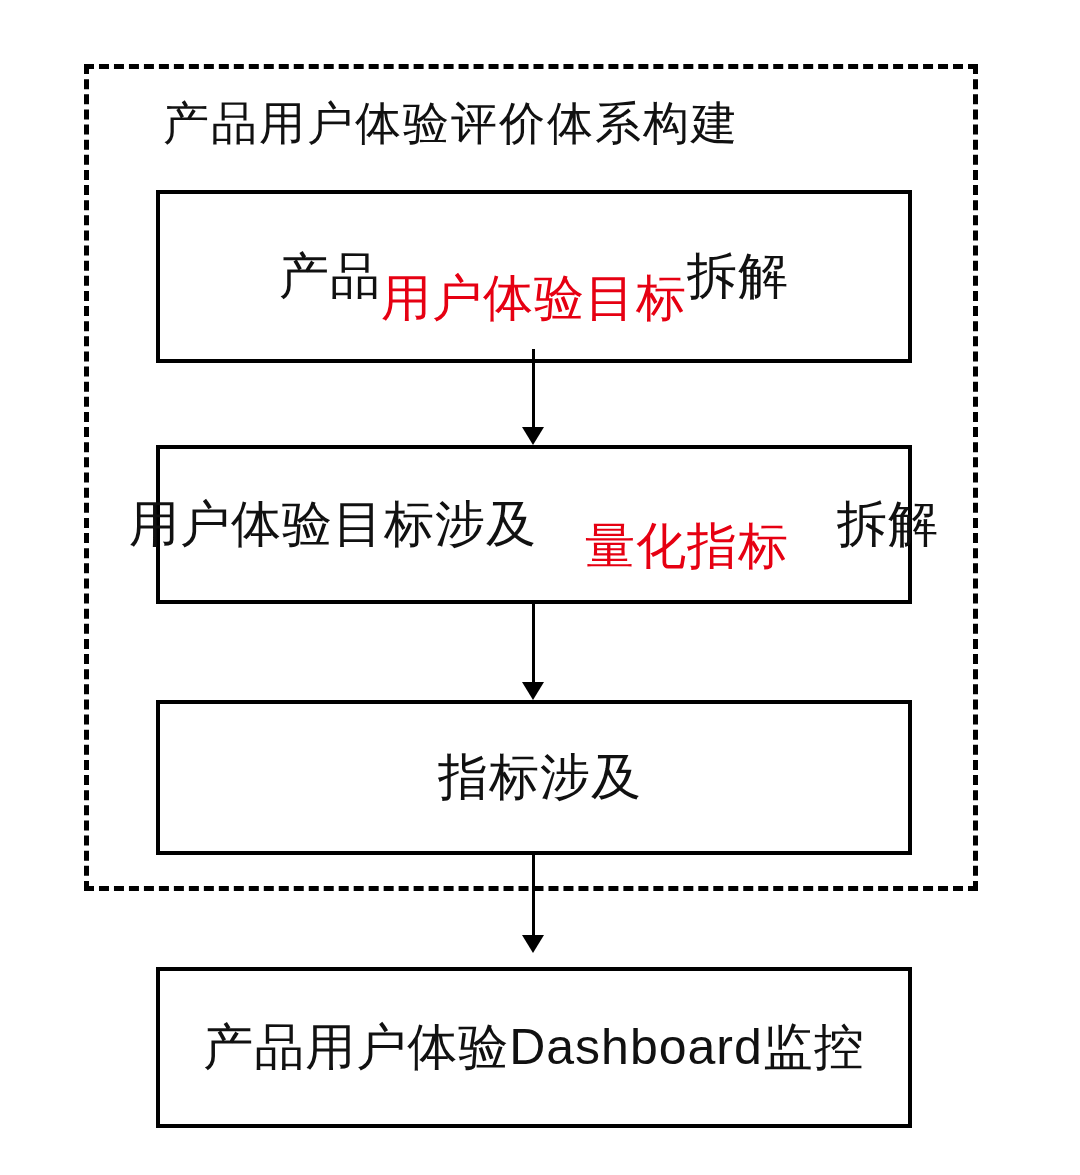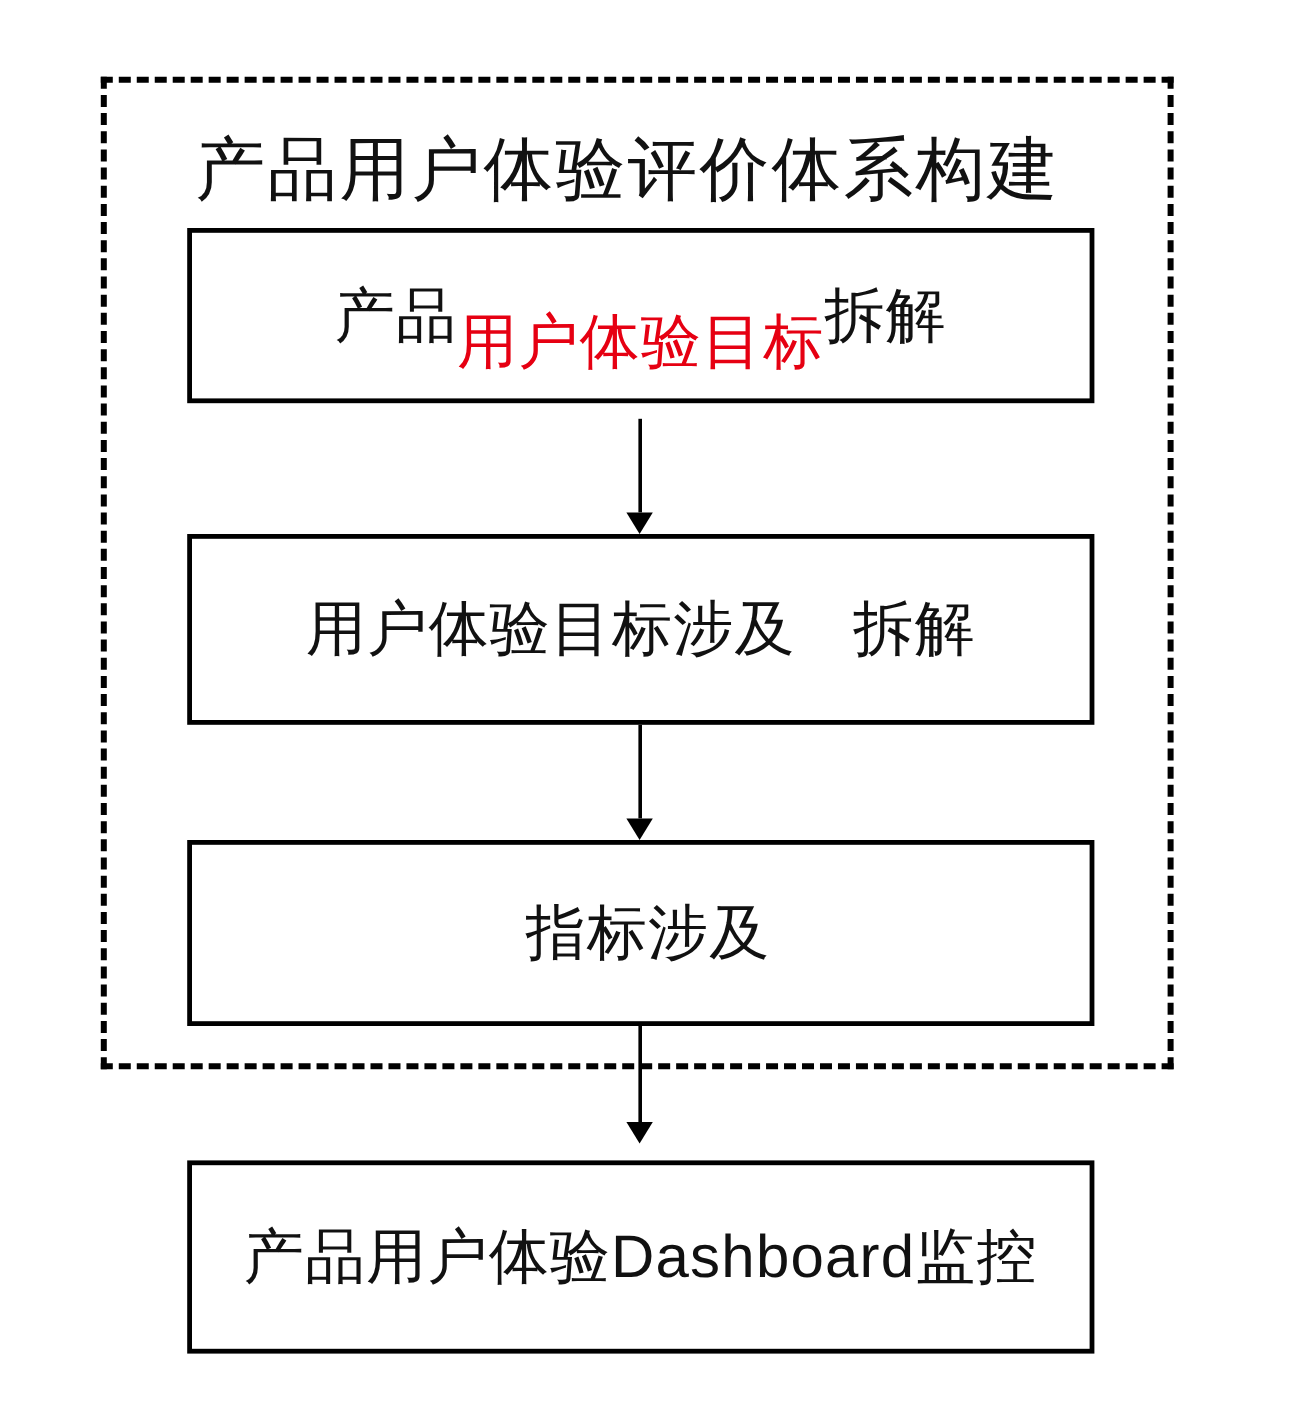"产品用户体验评价体系构建" .group-title { font-size: 58px -> 46px; top: 40px -> 28px }
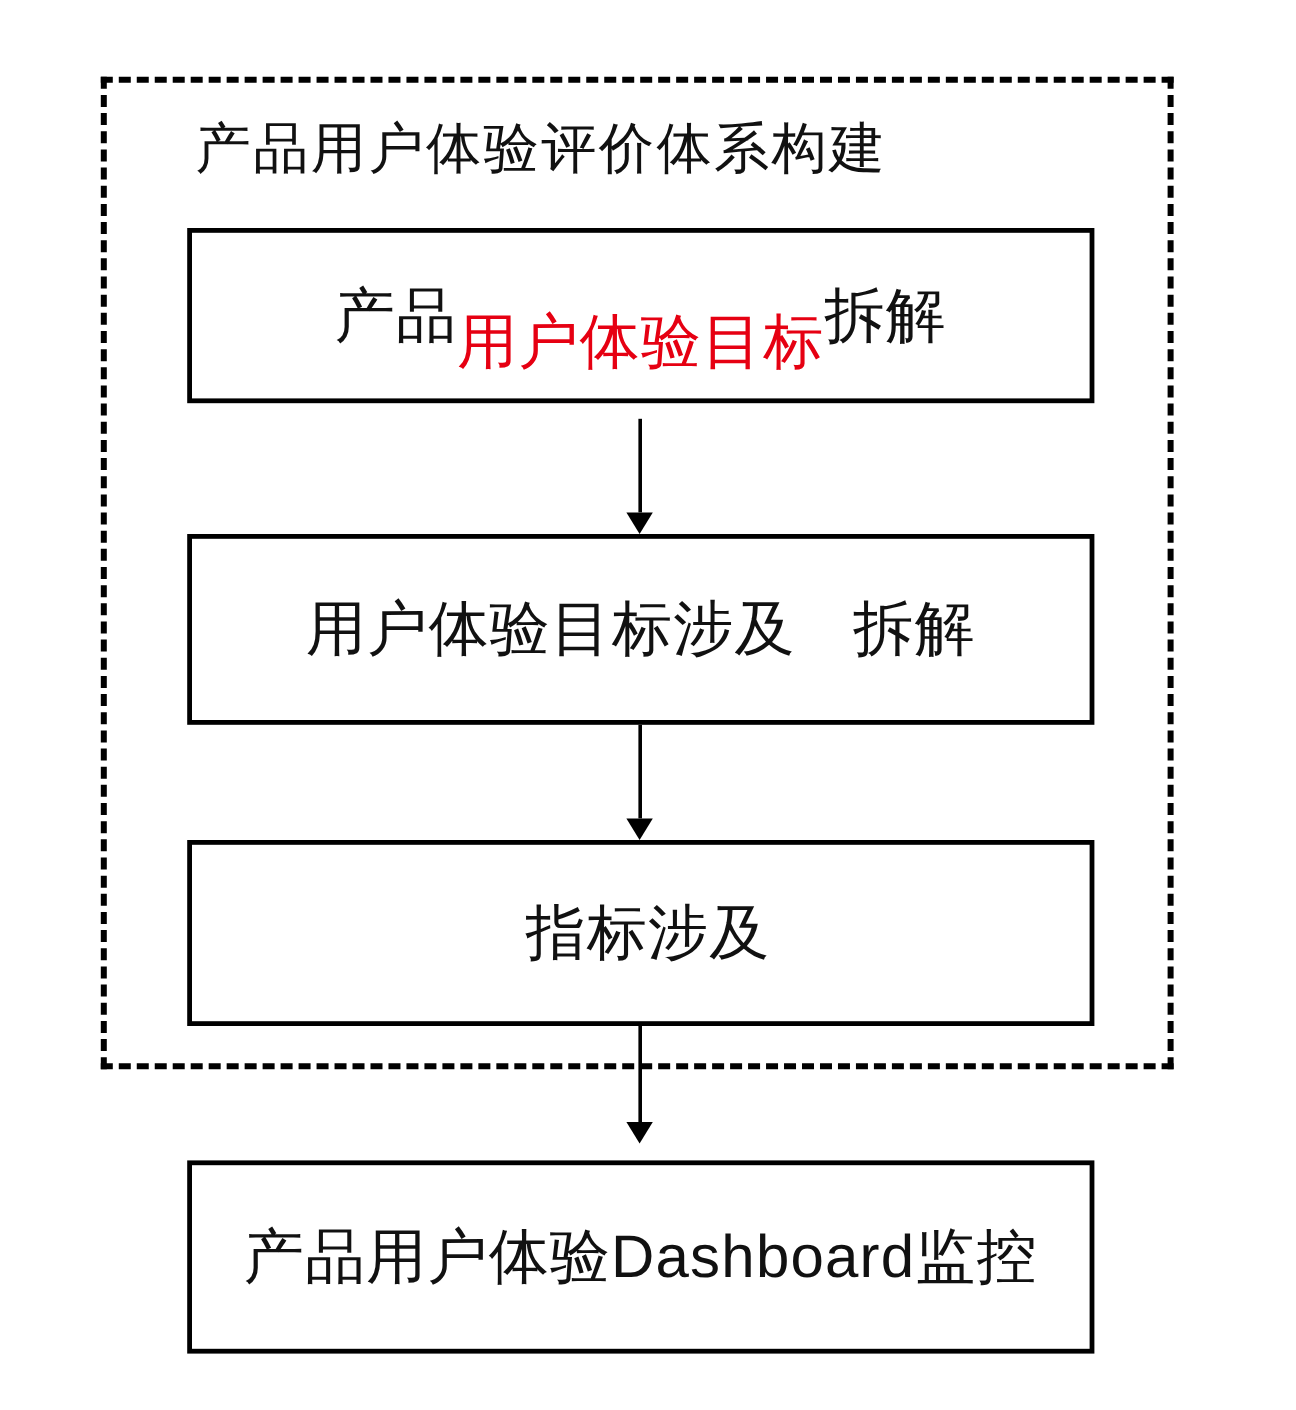"产品" .box-1 { height: 146px -> 173px }
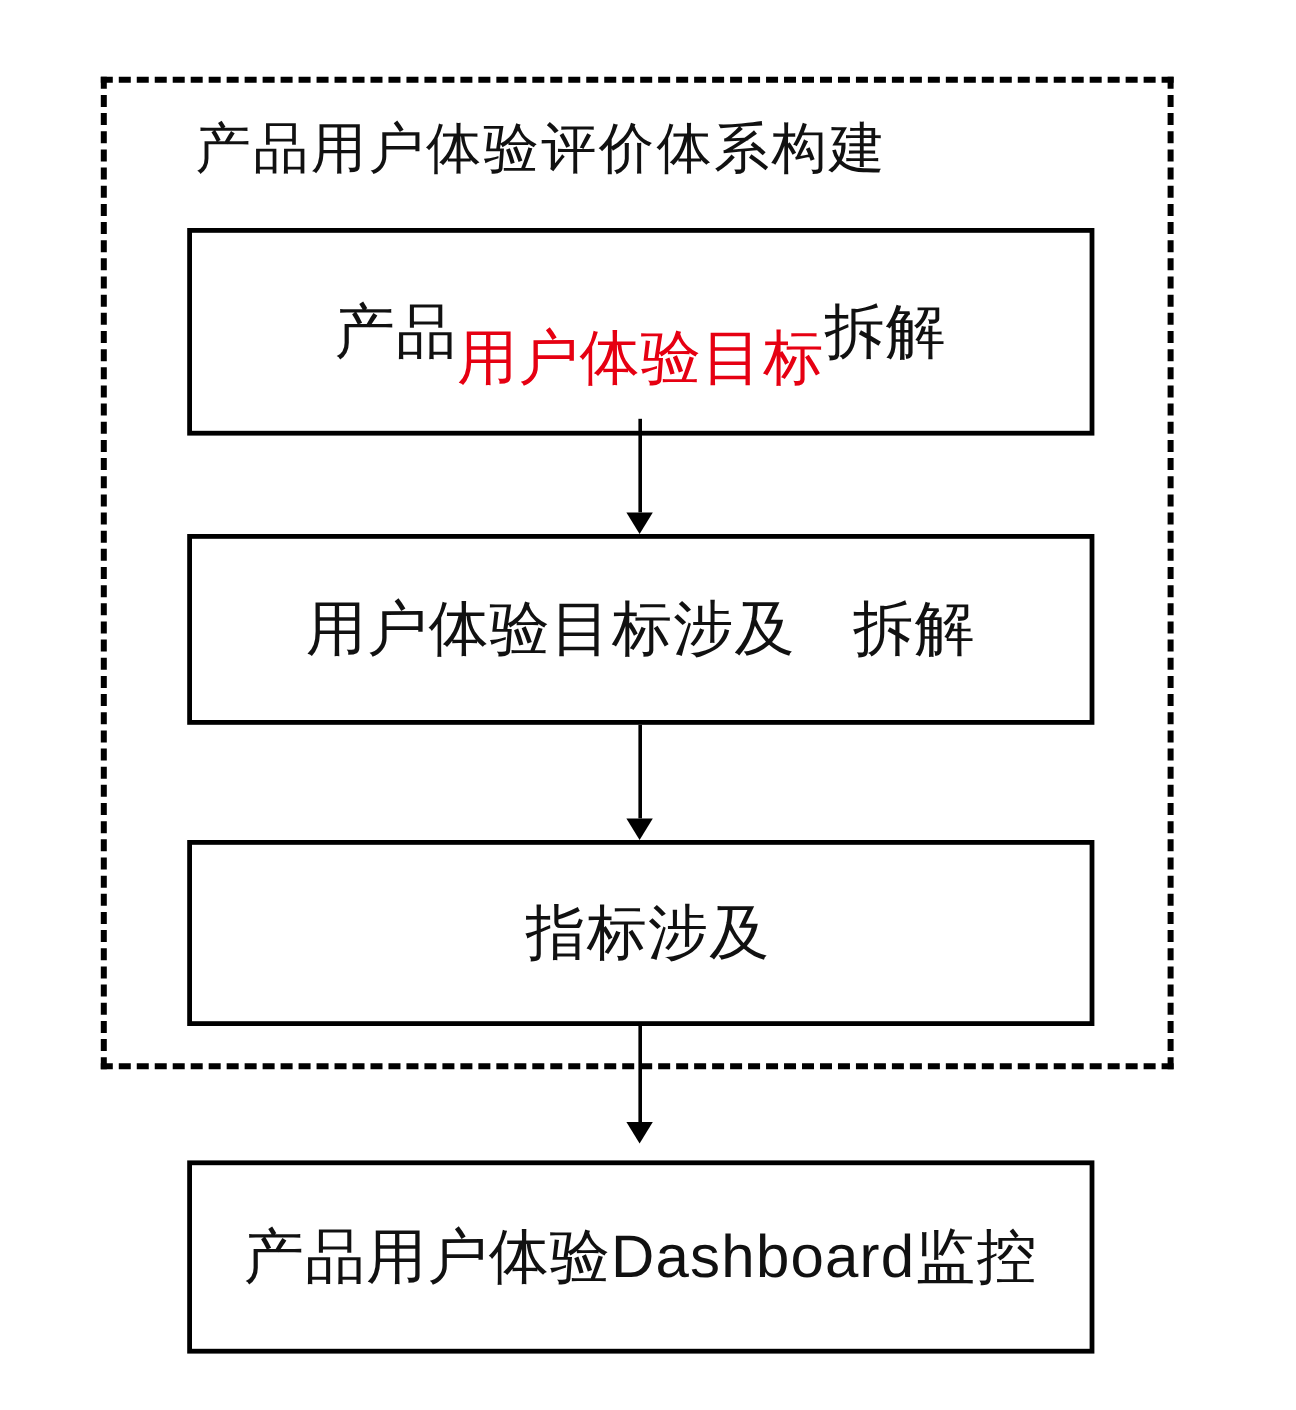"量化指标" span.seg { html: none -> <span>量化指标</span> }
